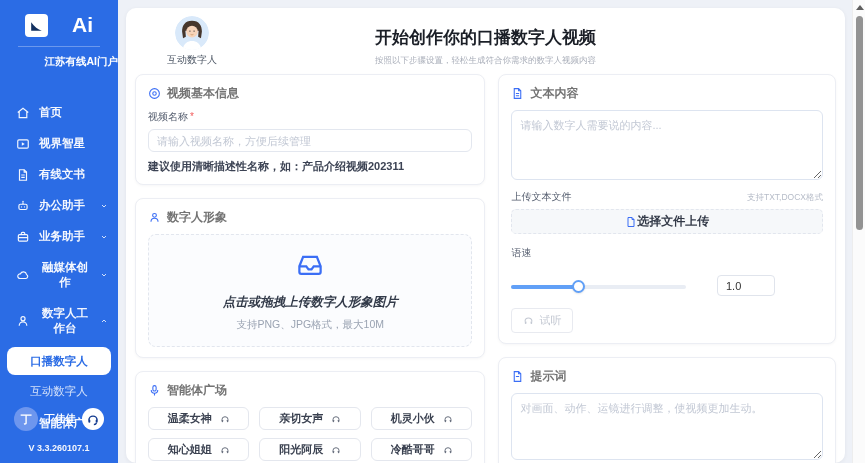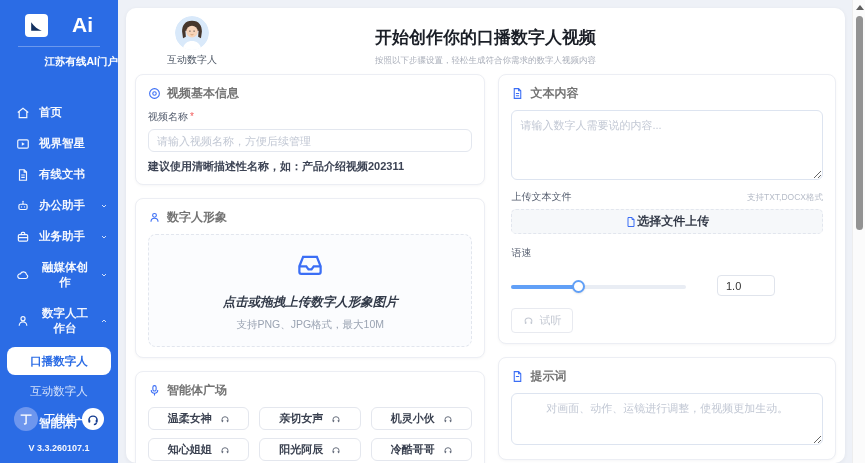"对画面、动作、运镜进行调整，使视频更加生动。" .ta-prompt { height: 52px -> 67px; text-align: center -> none }
